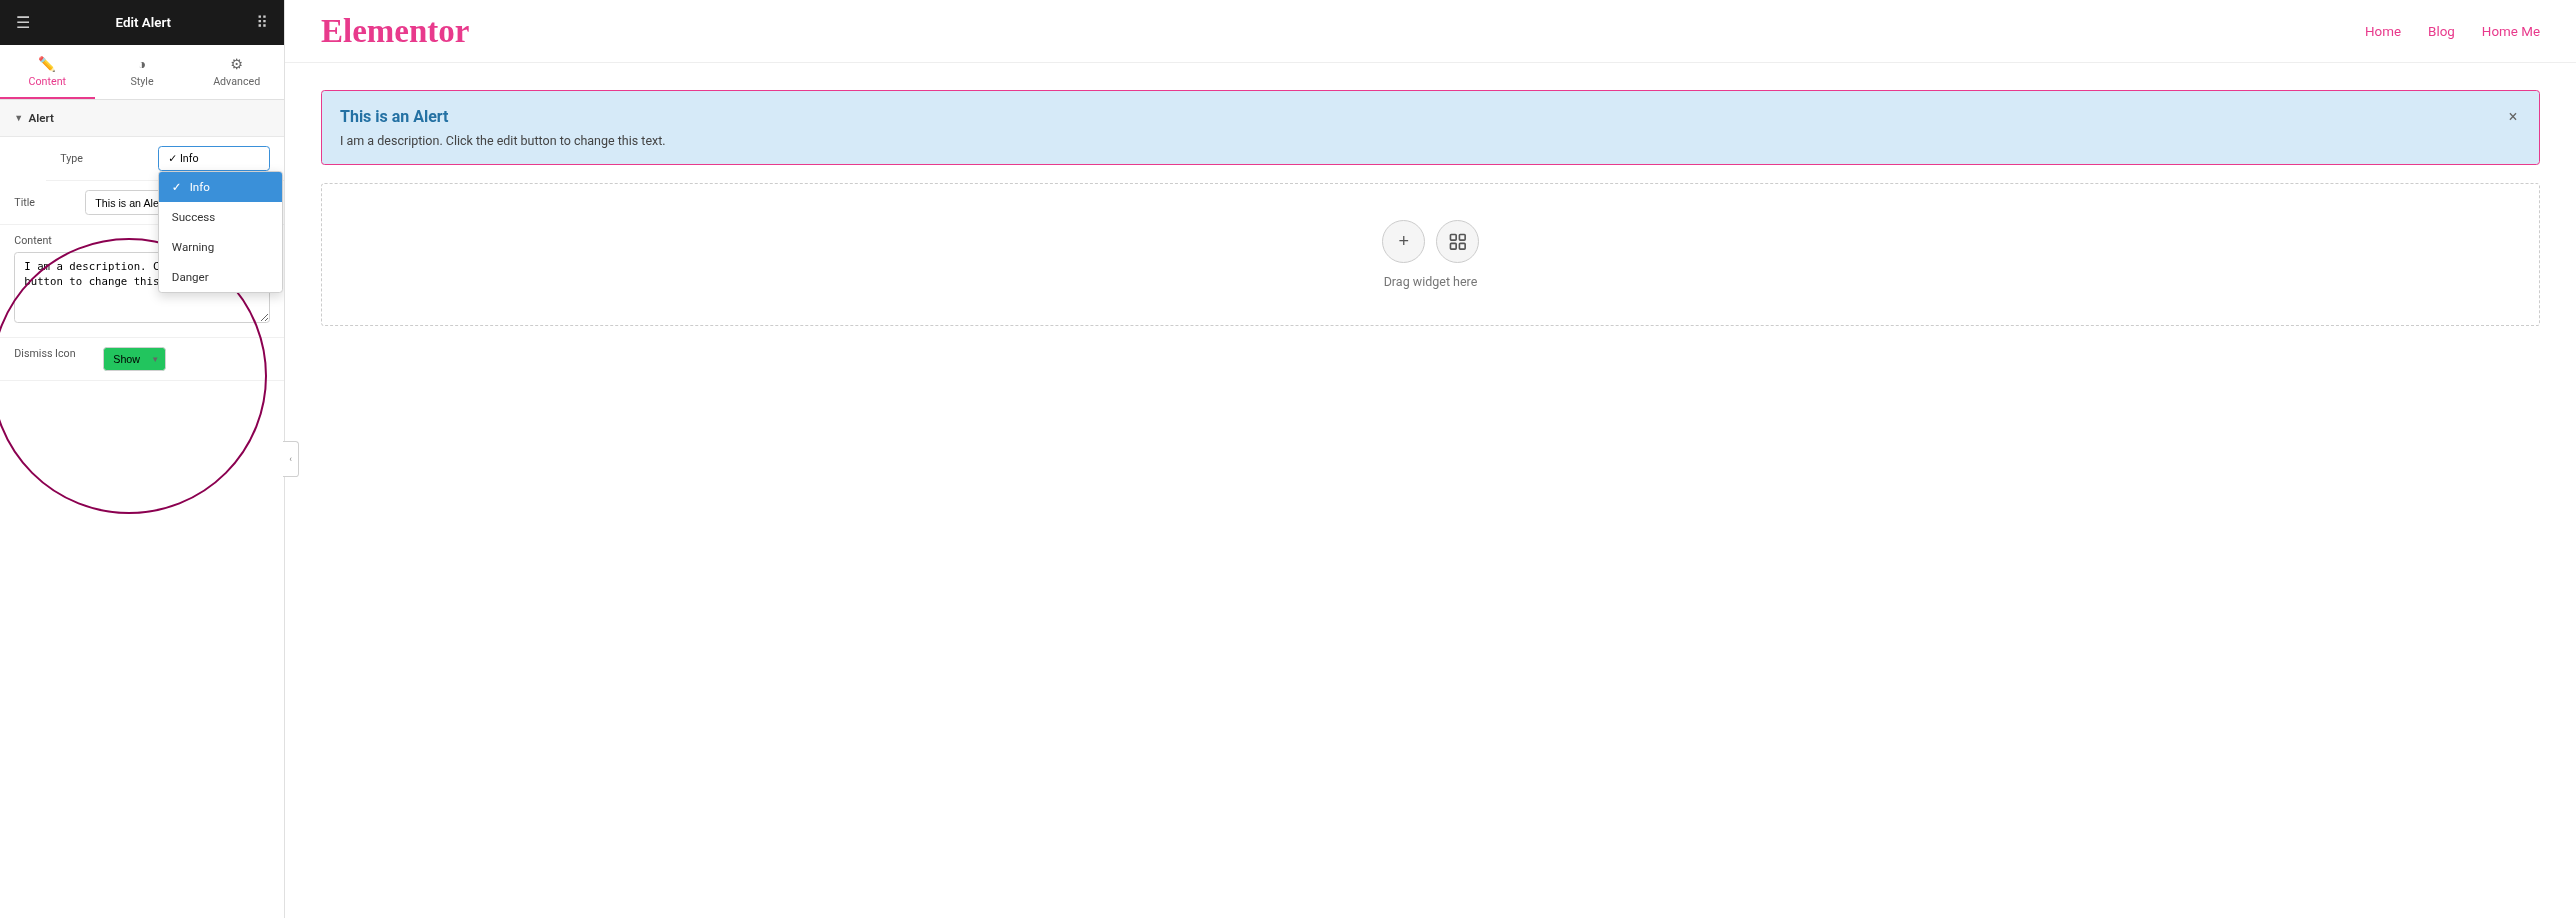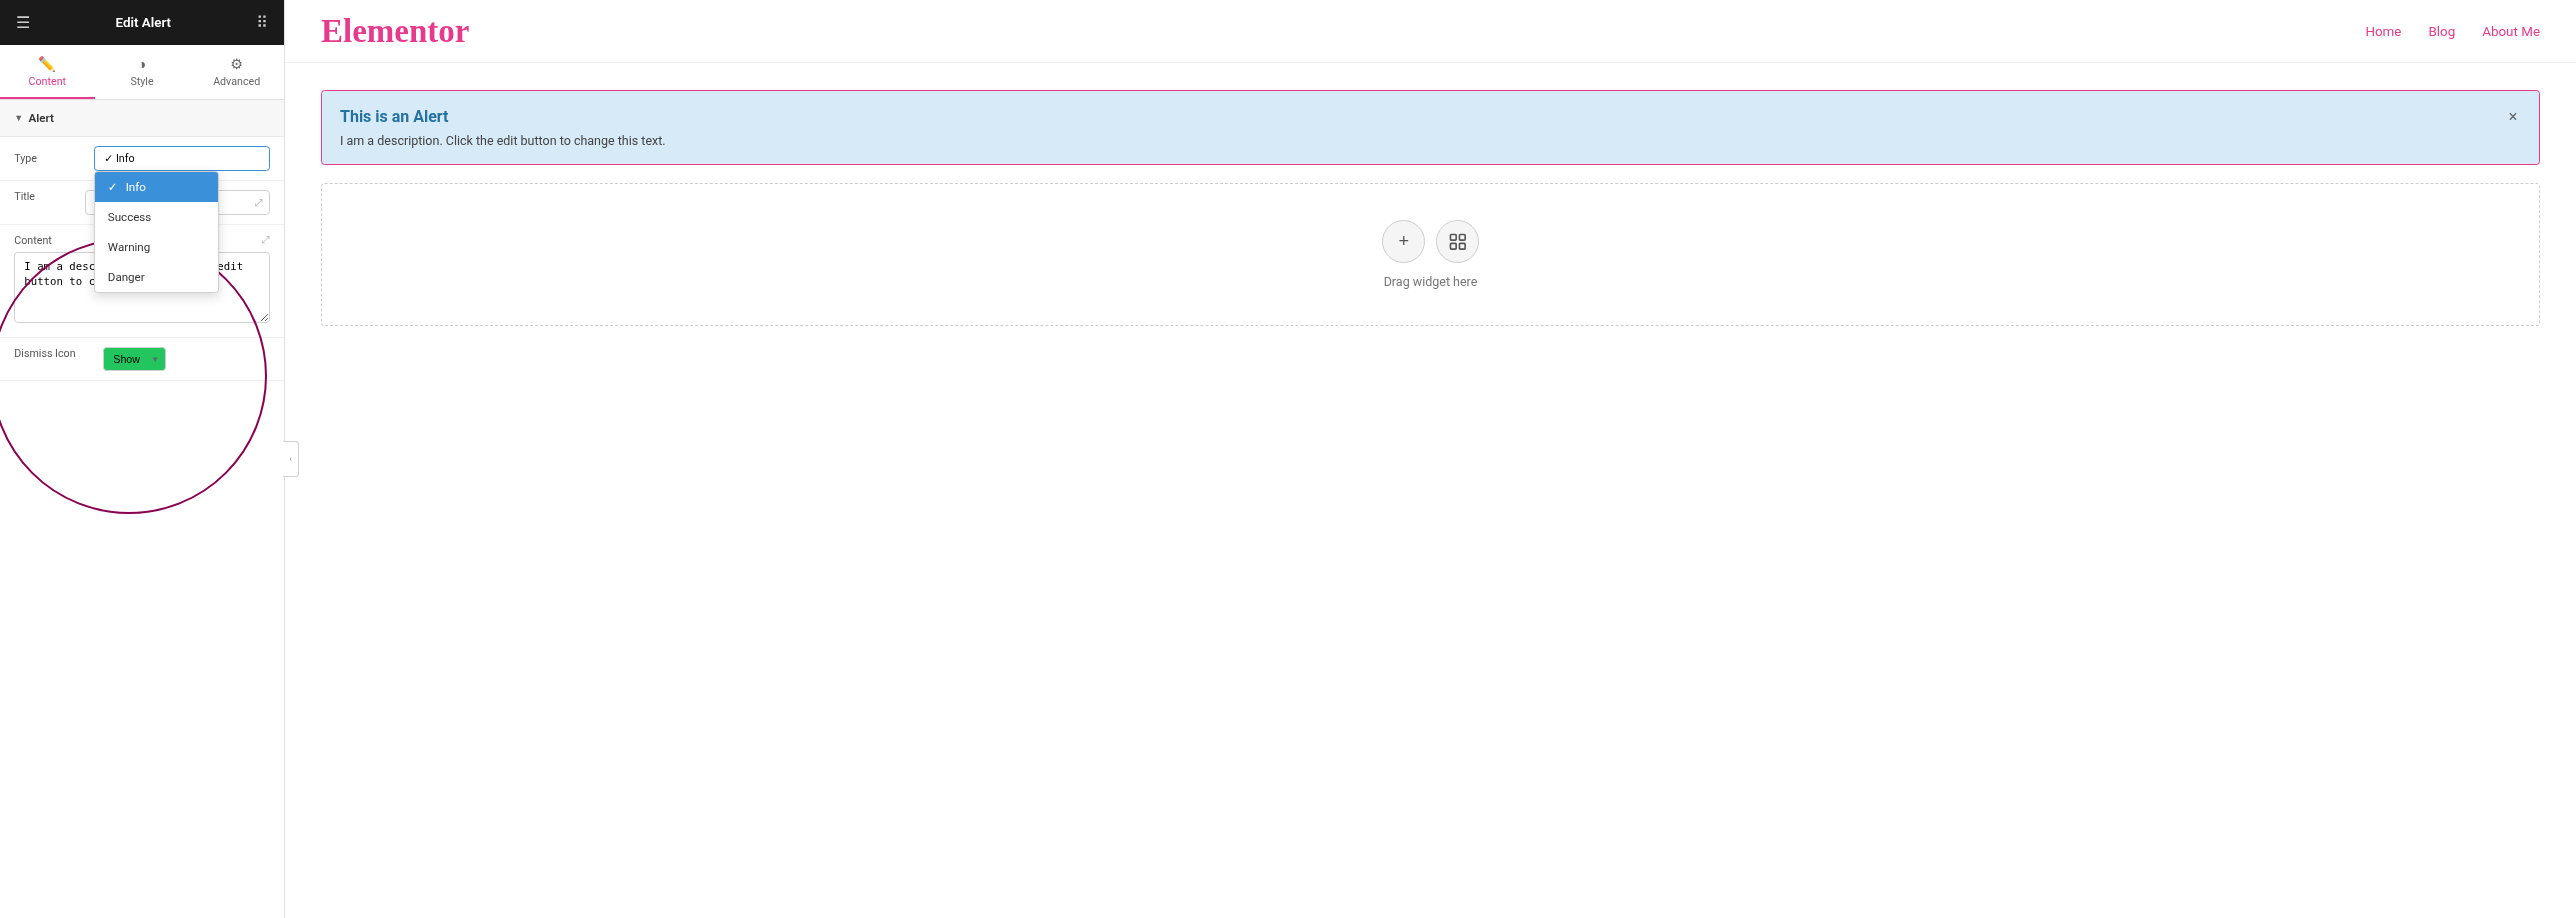"About Me" a.nav-link { text: About -> Home }
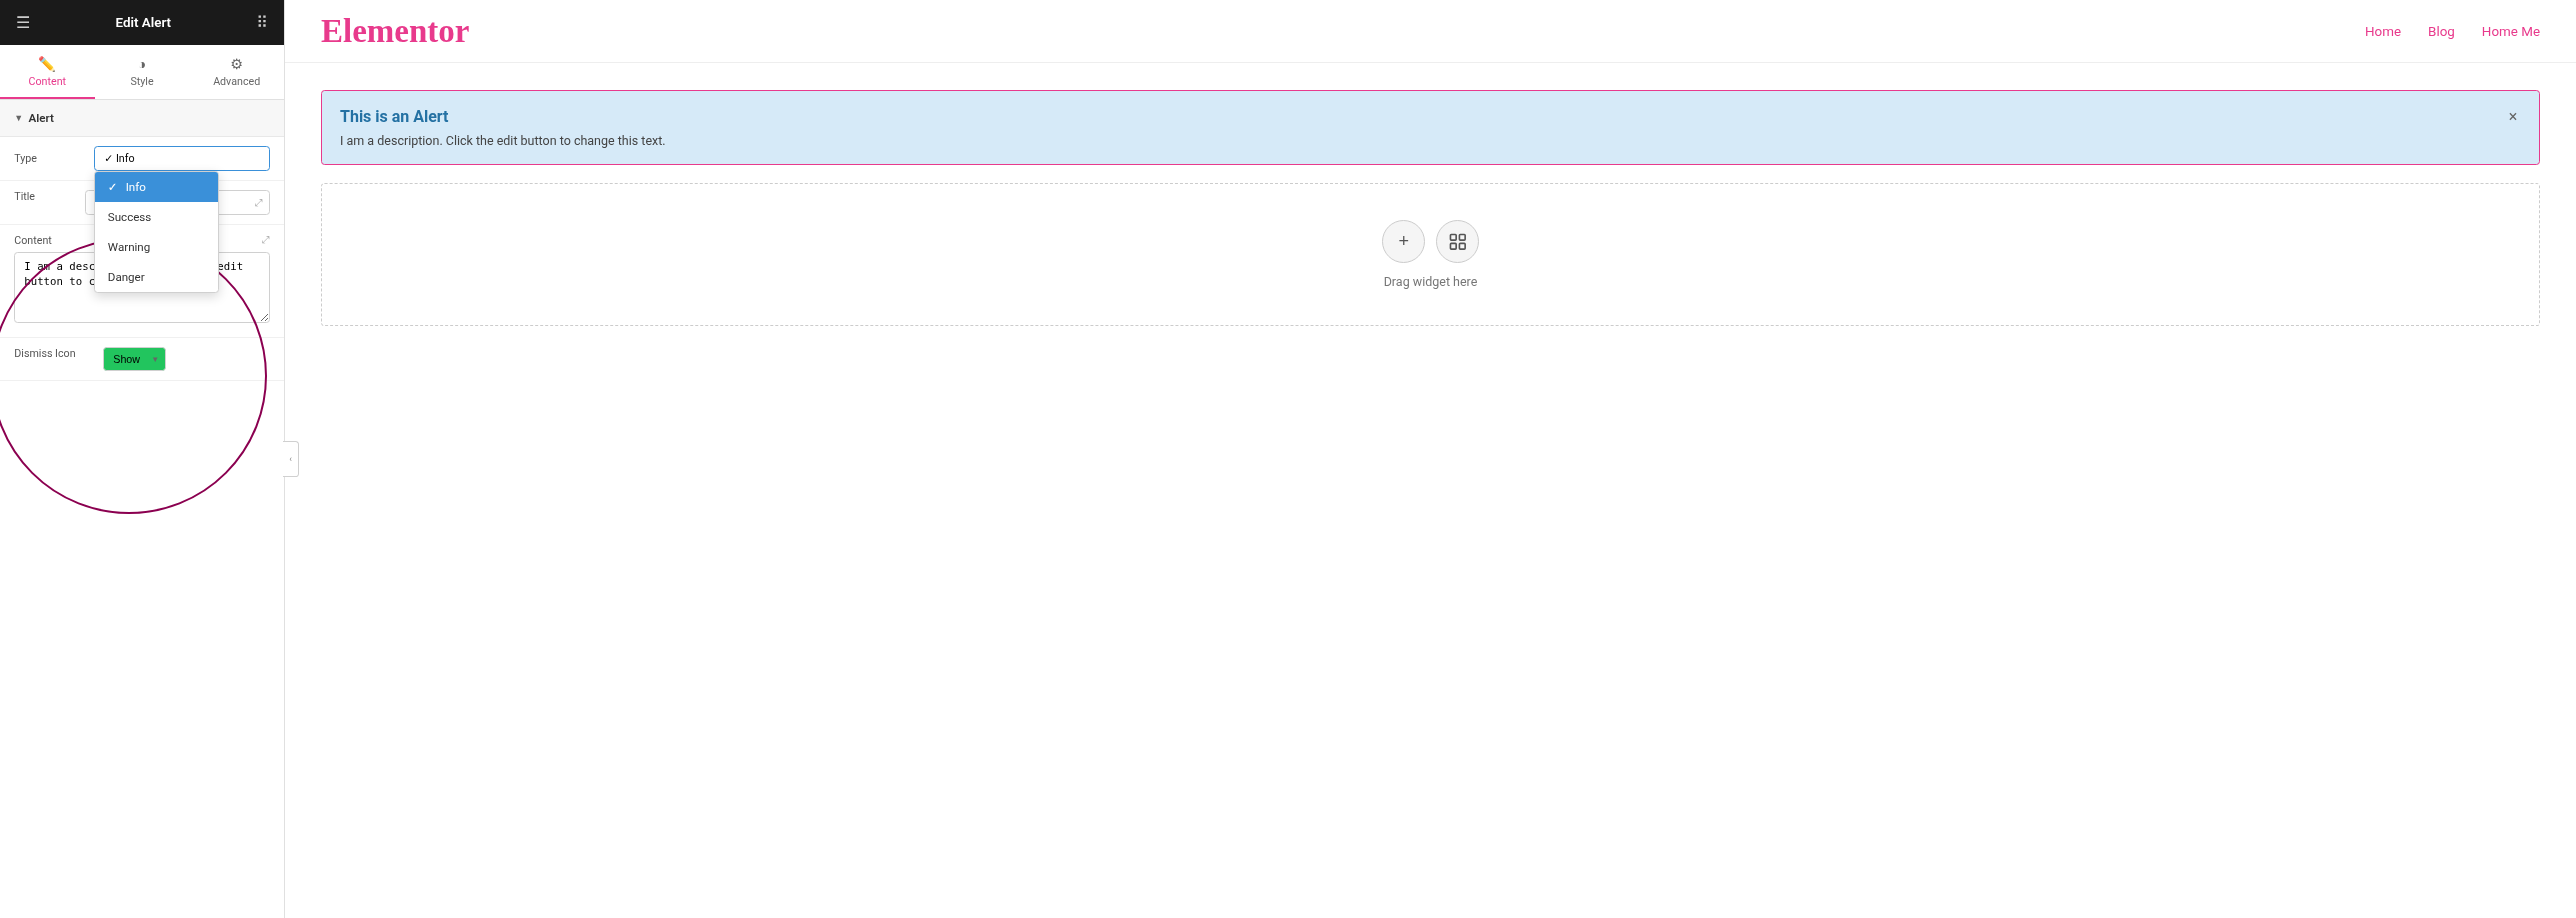"Type" .field-row { gap: 9px -> 27px; margin-left: none -> 46px }
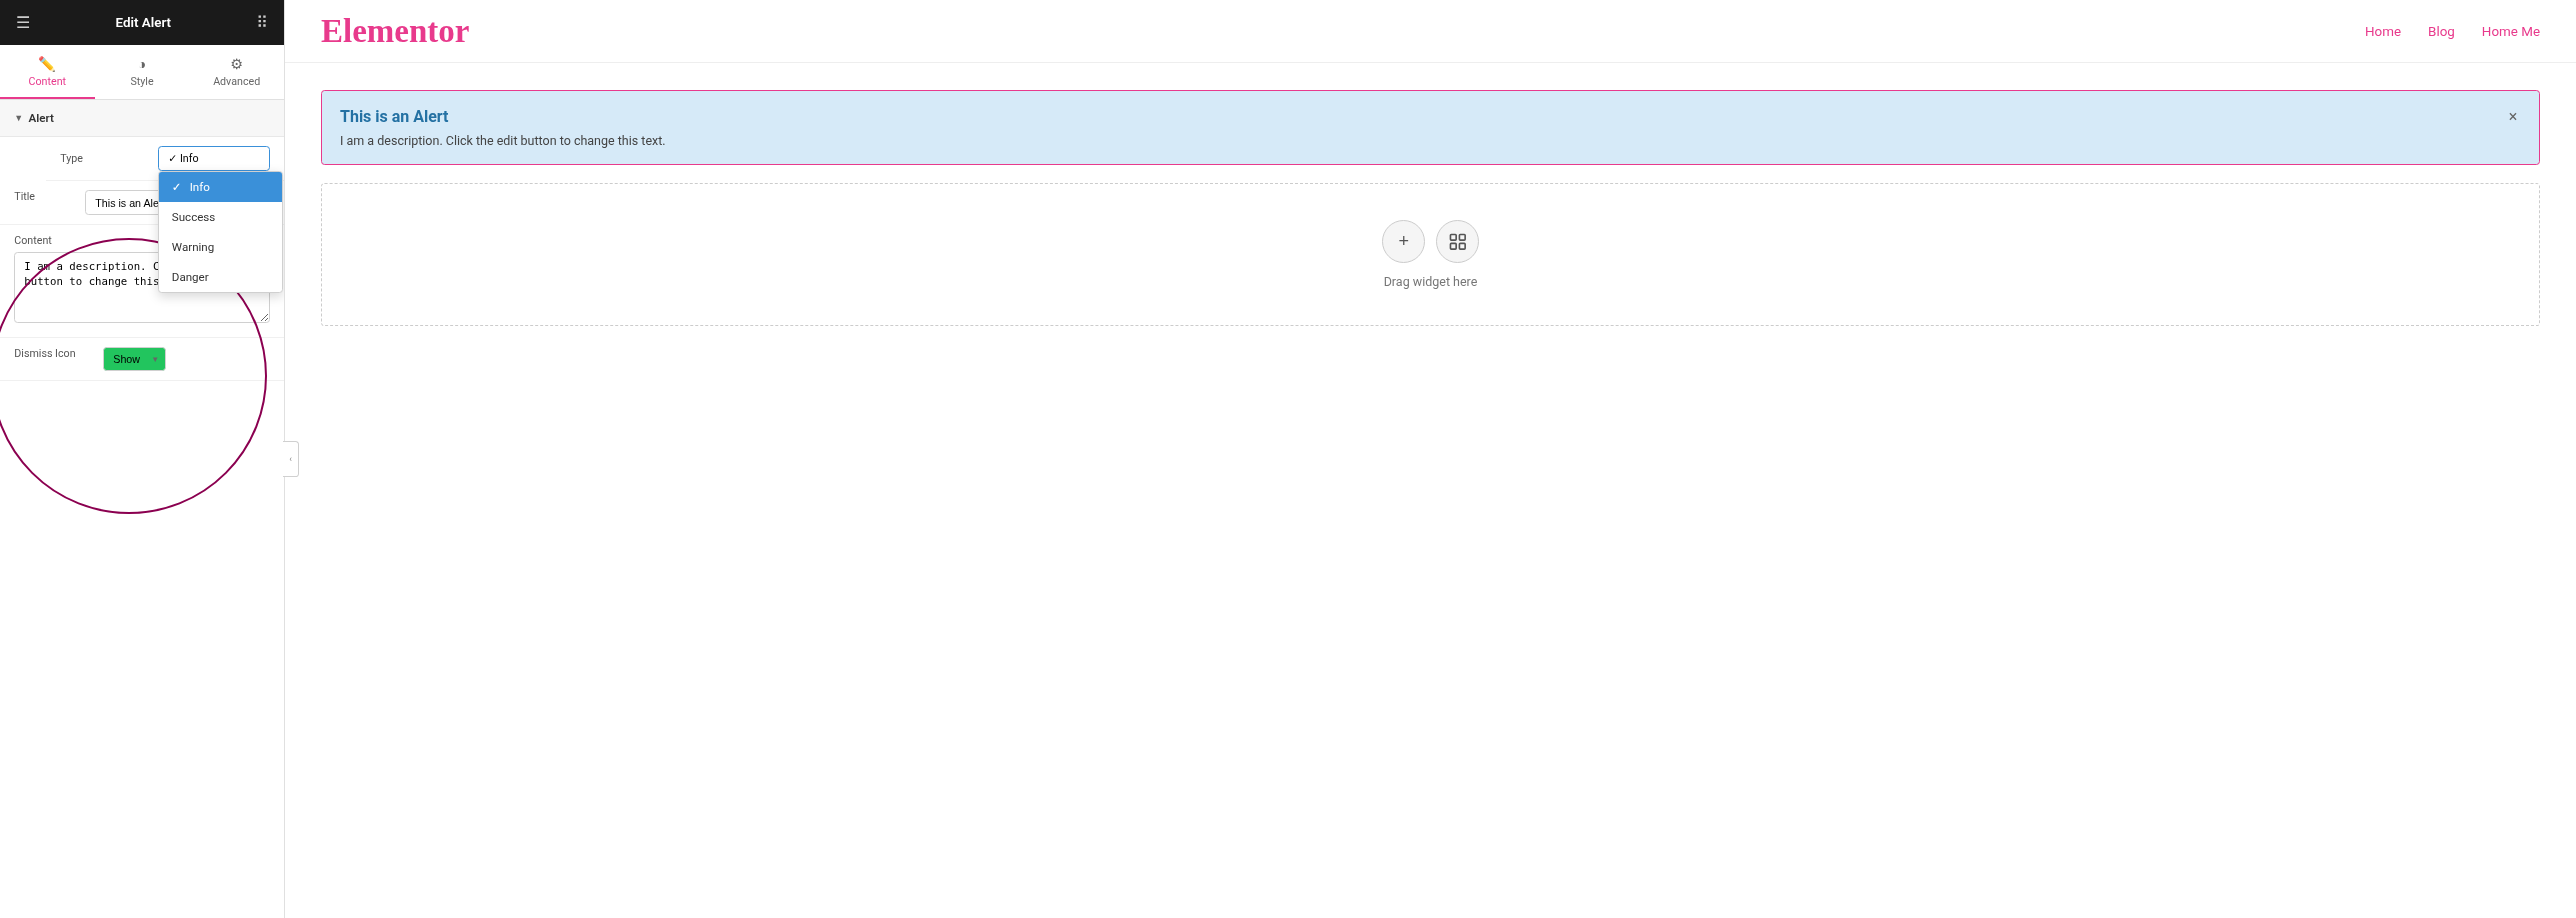"Title" .title-row { align-items: none -> center }
